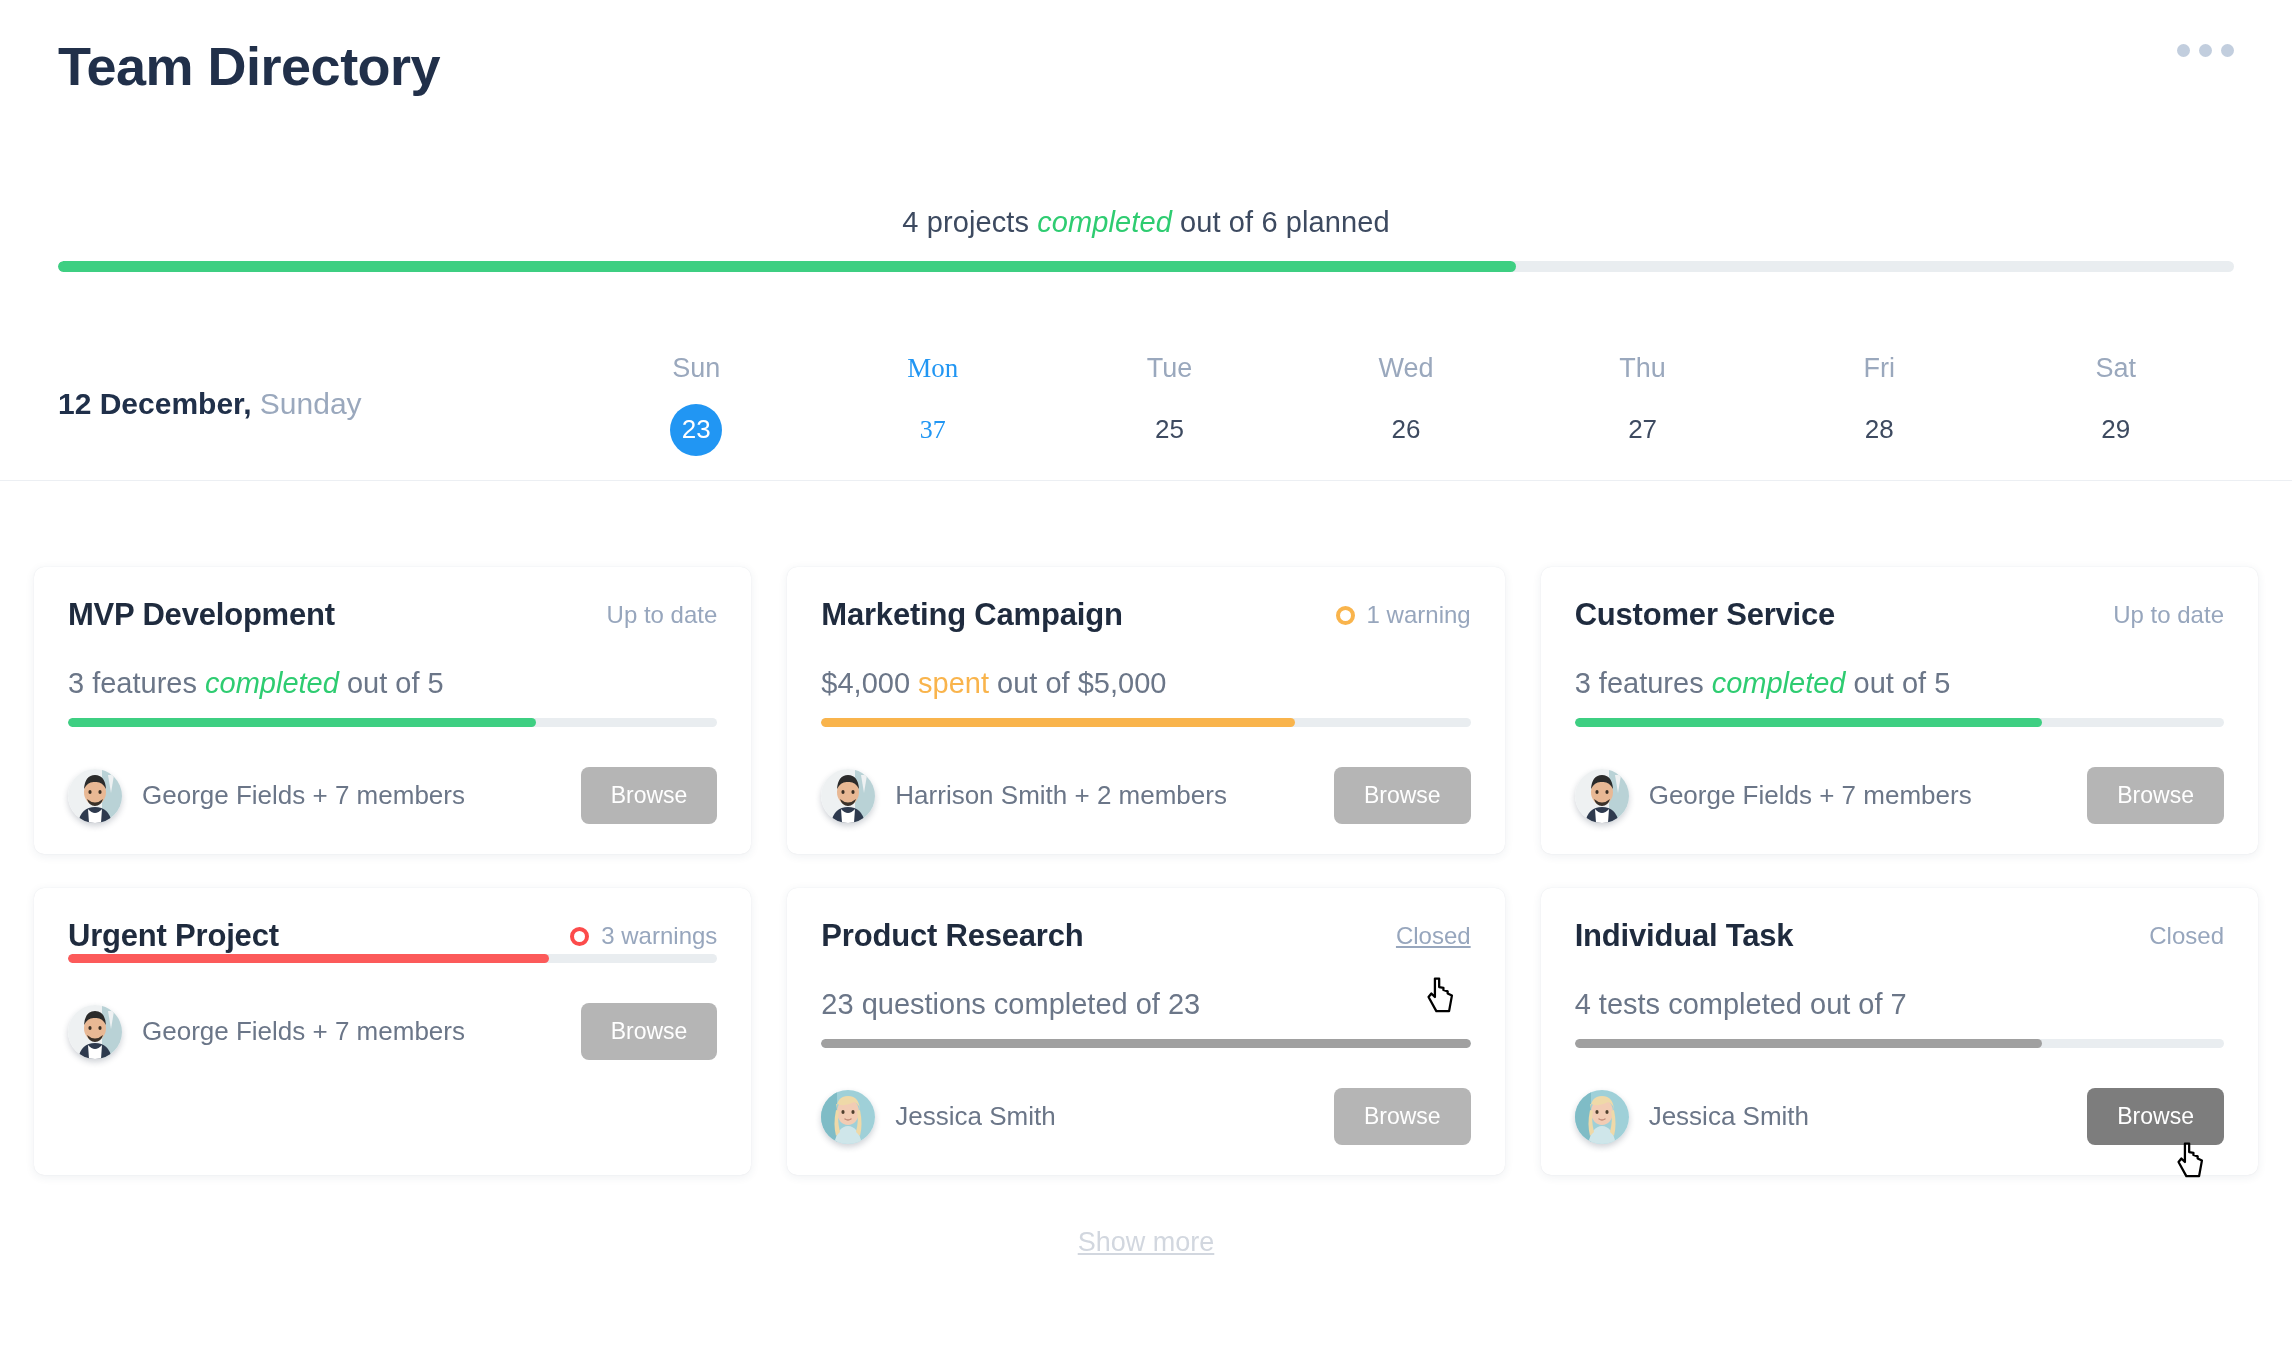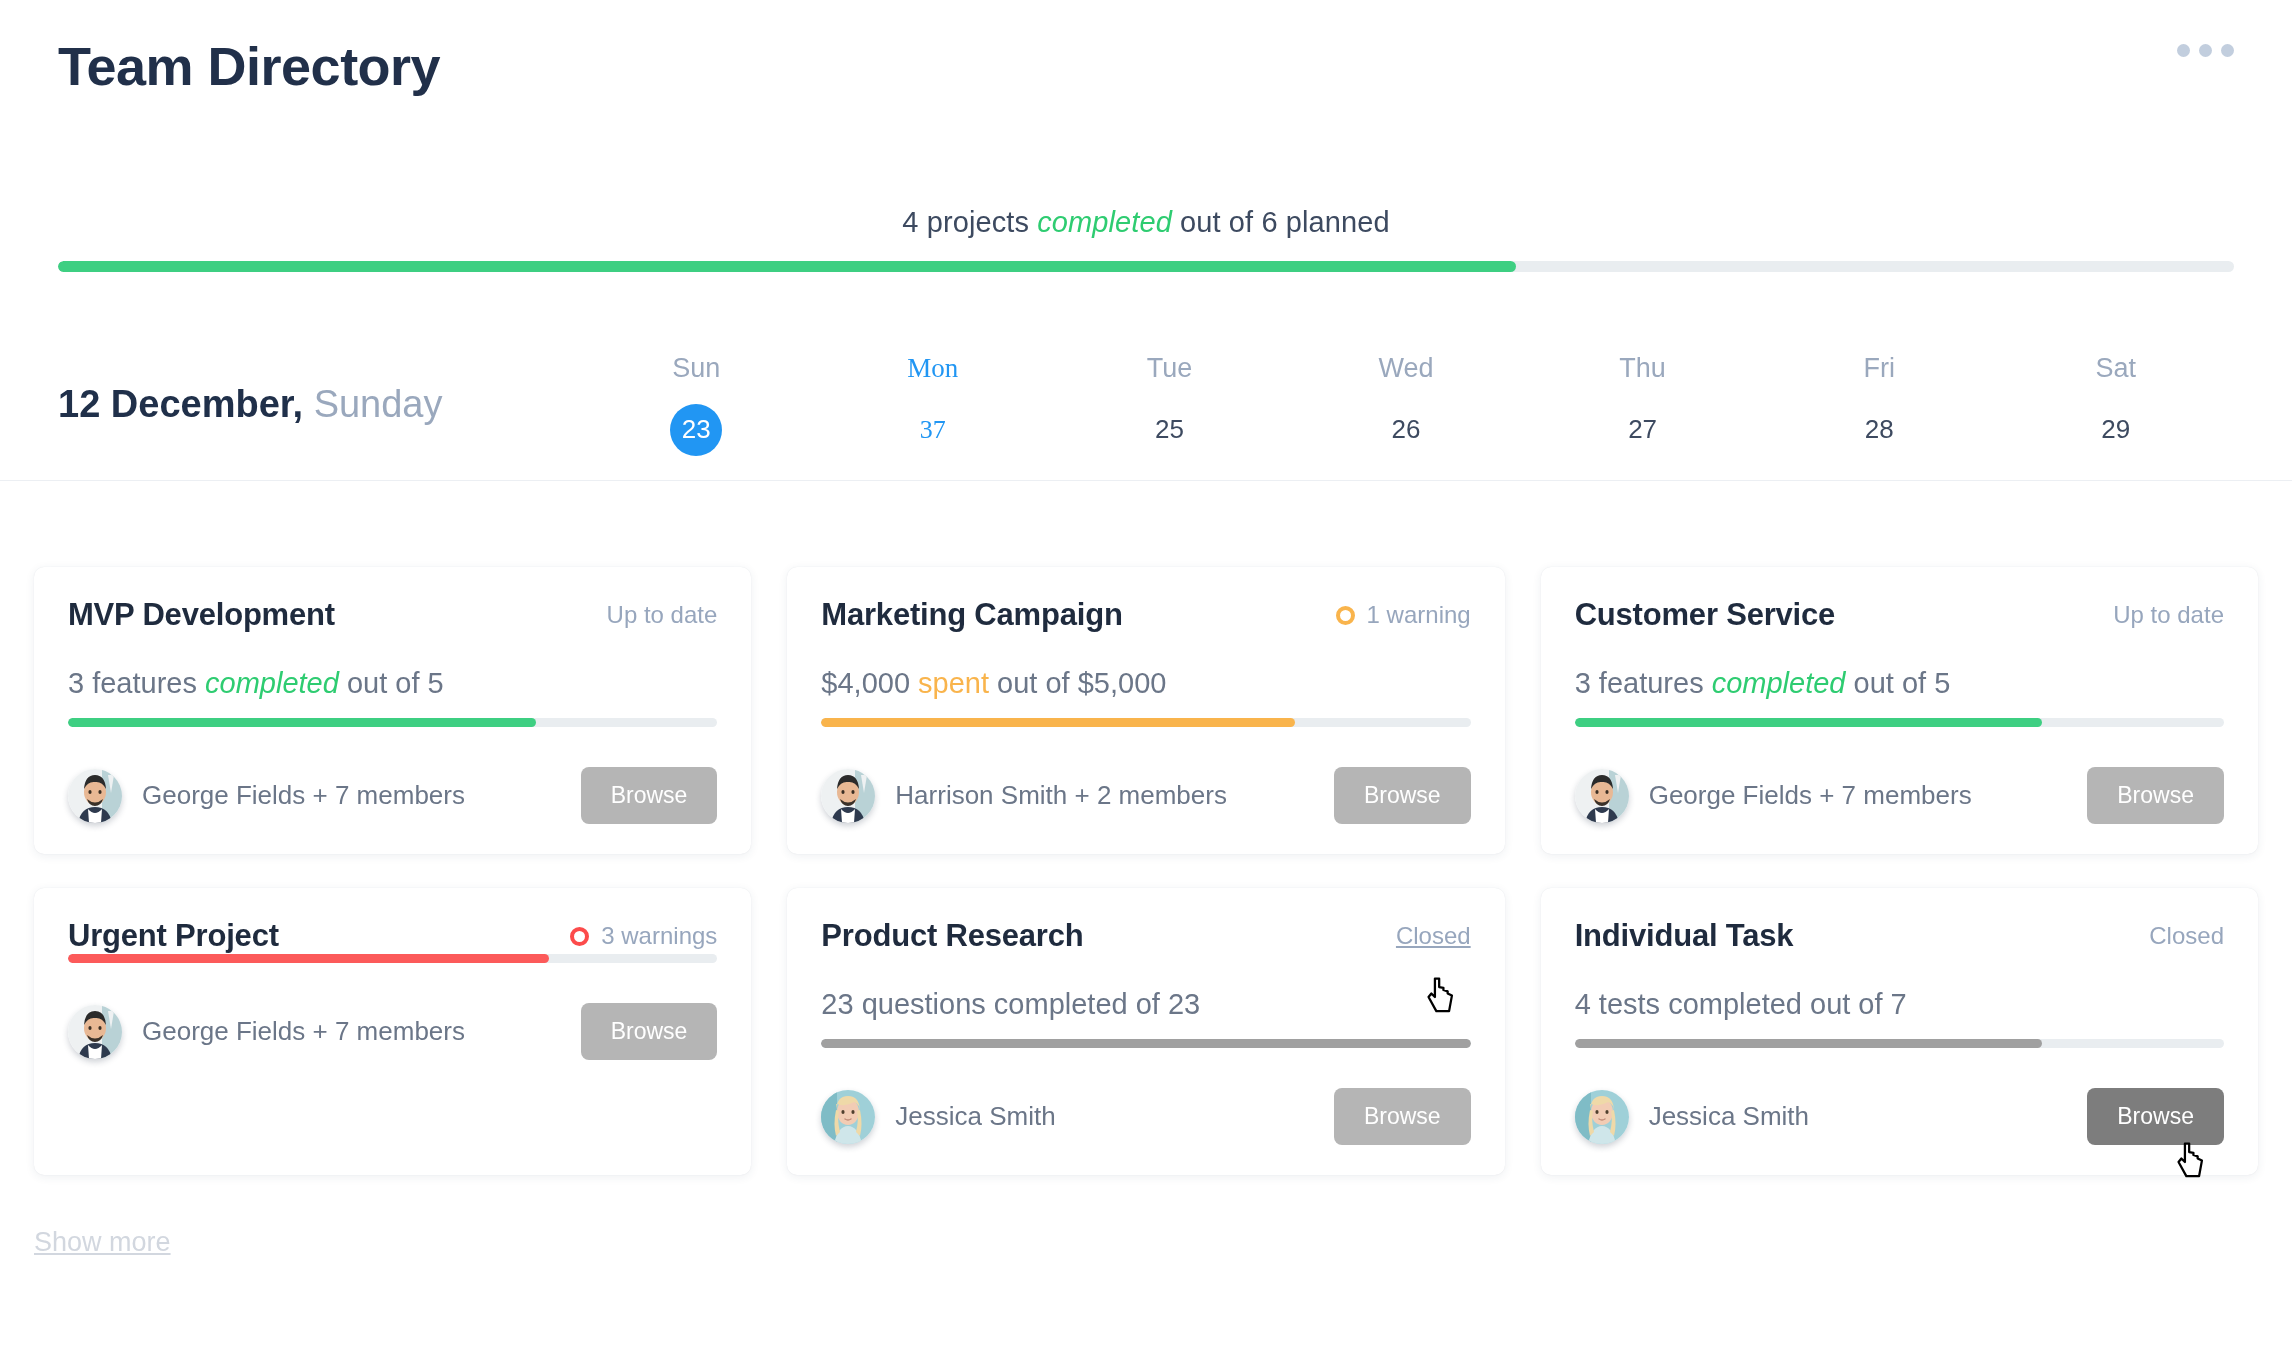"12 December, Sunday" .today-label { font-size: 38px -> 30px }
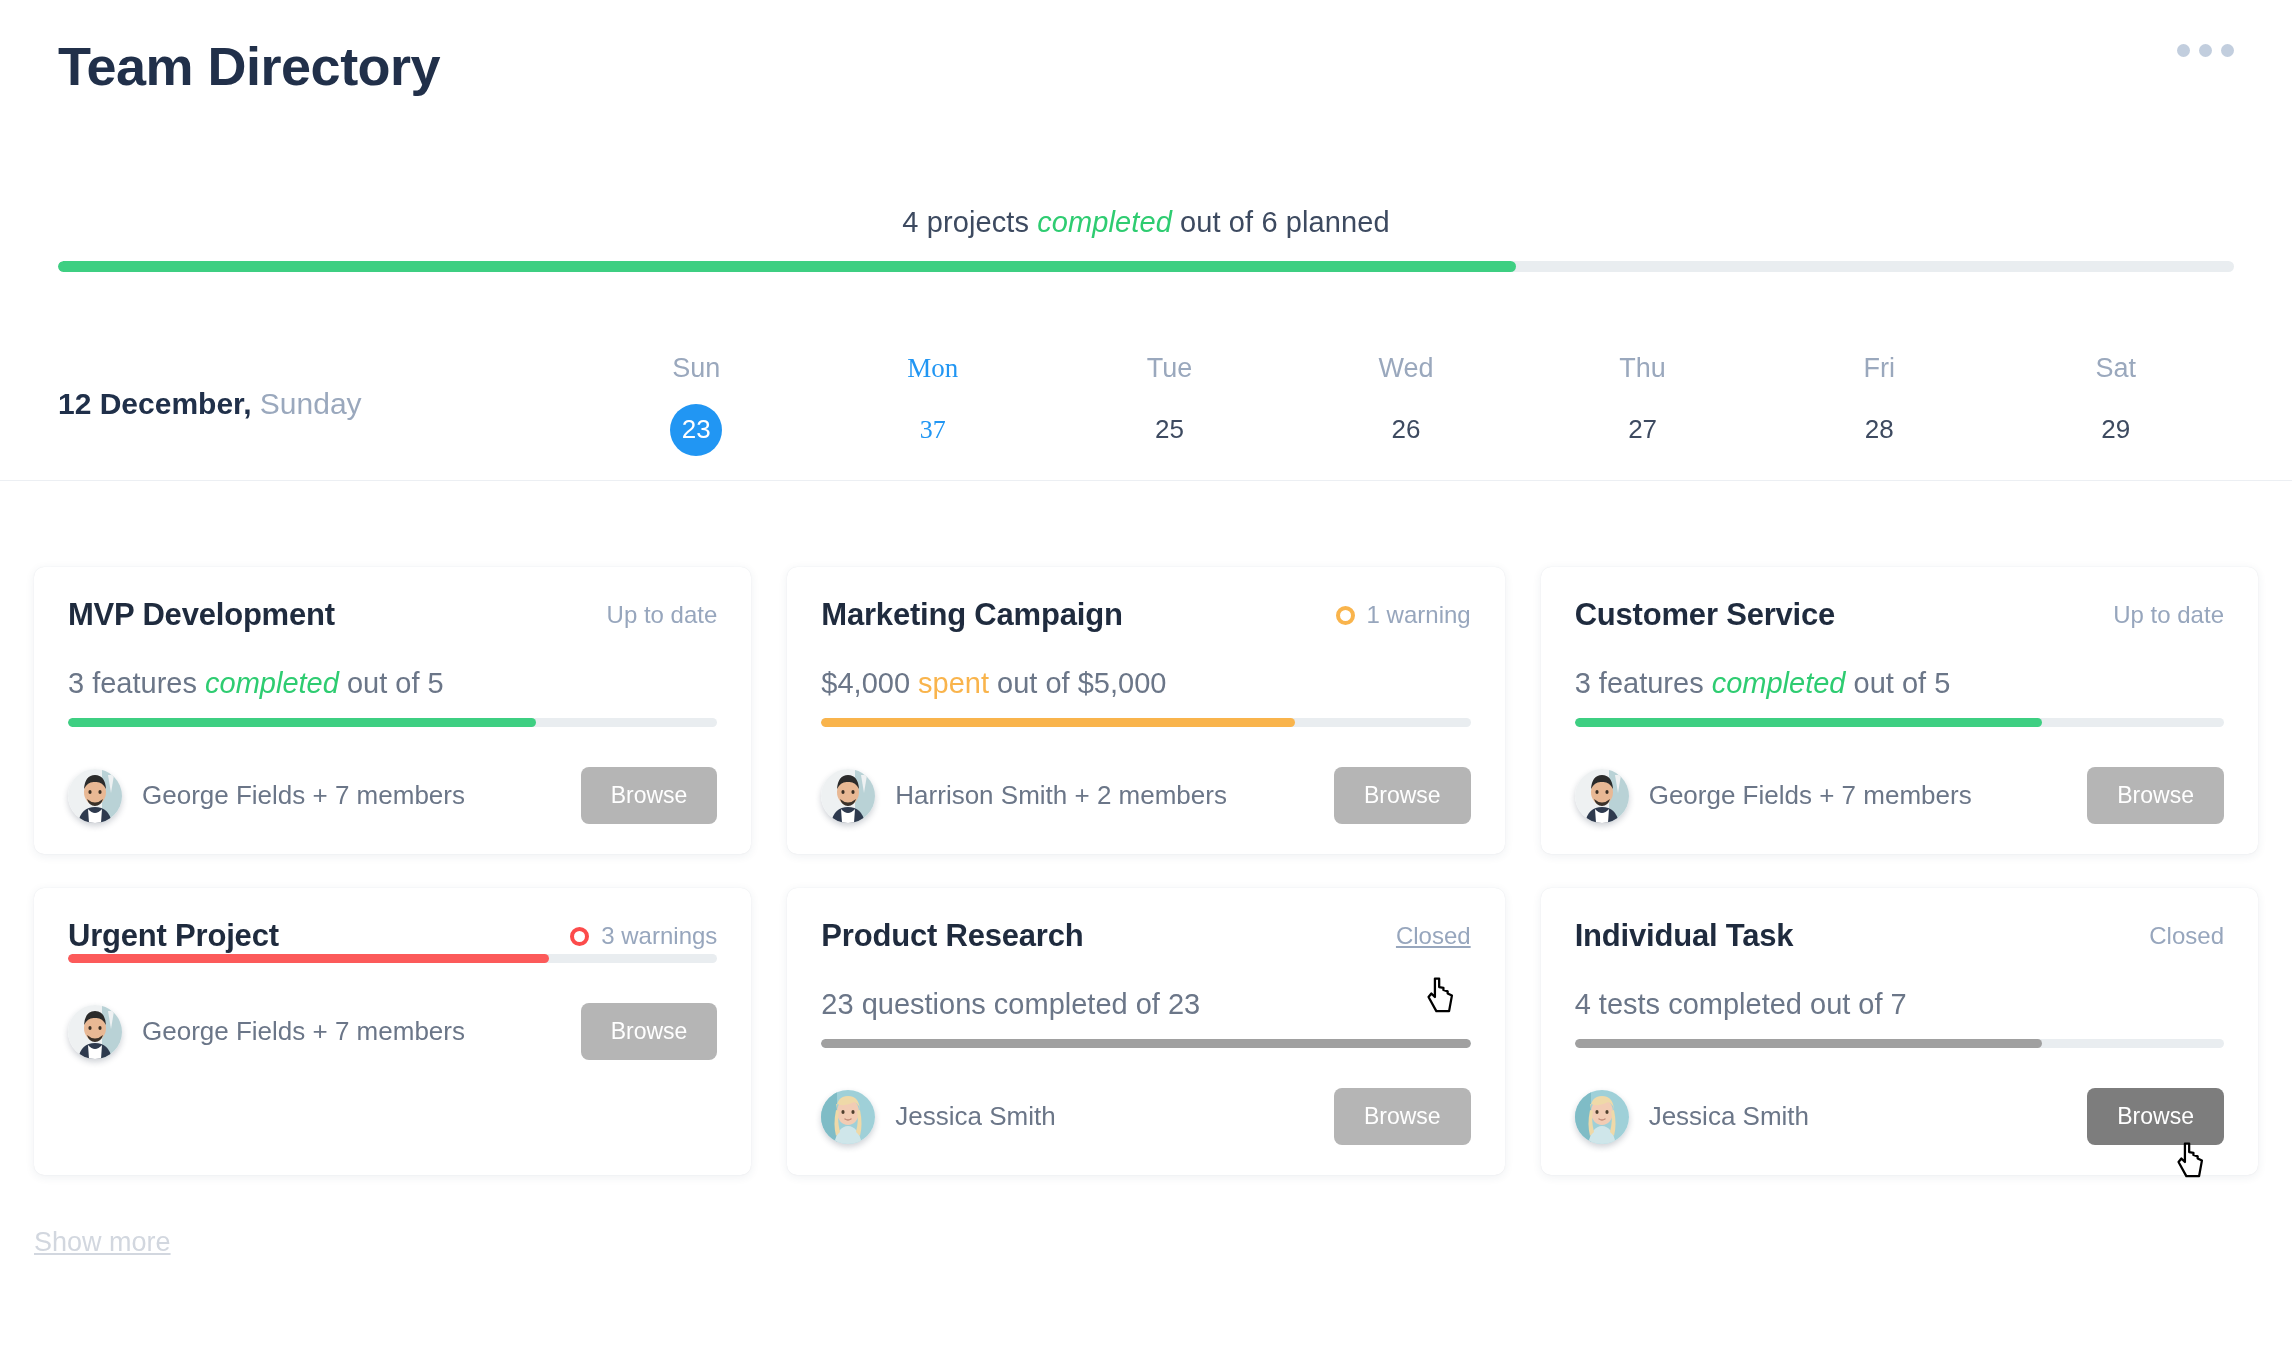"Show more" .footer { text-align: none -> center }
